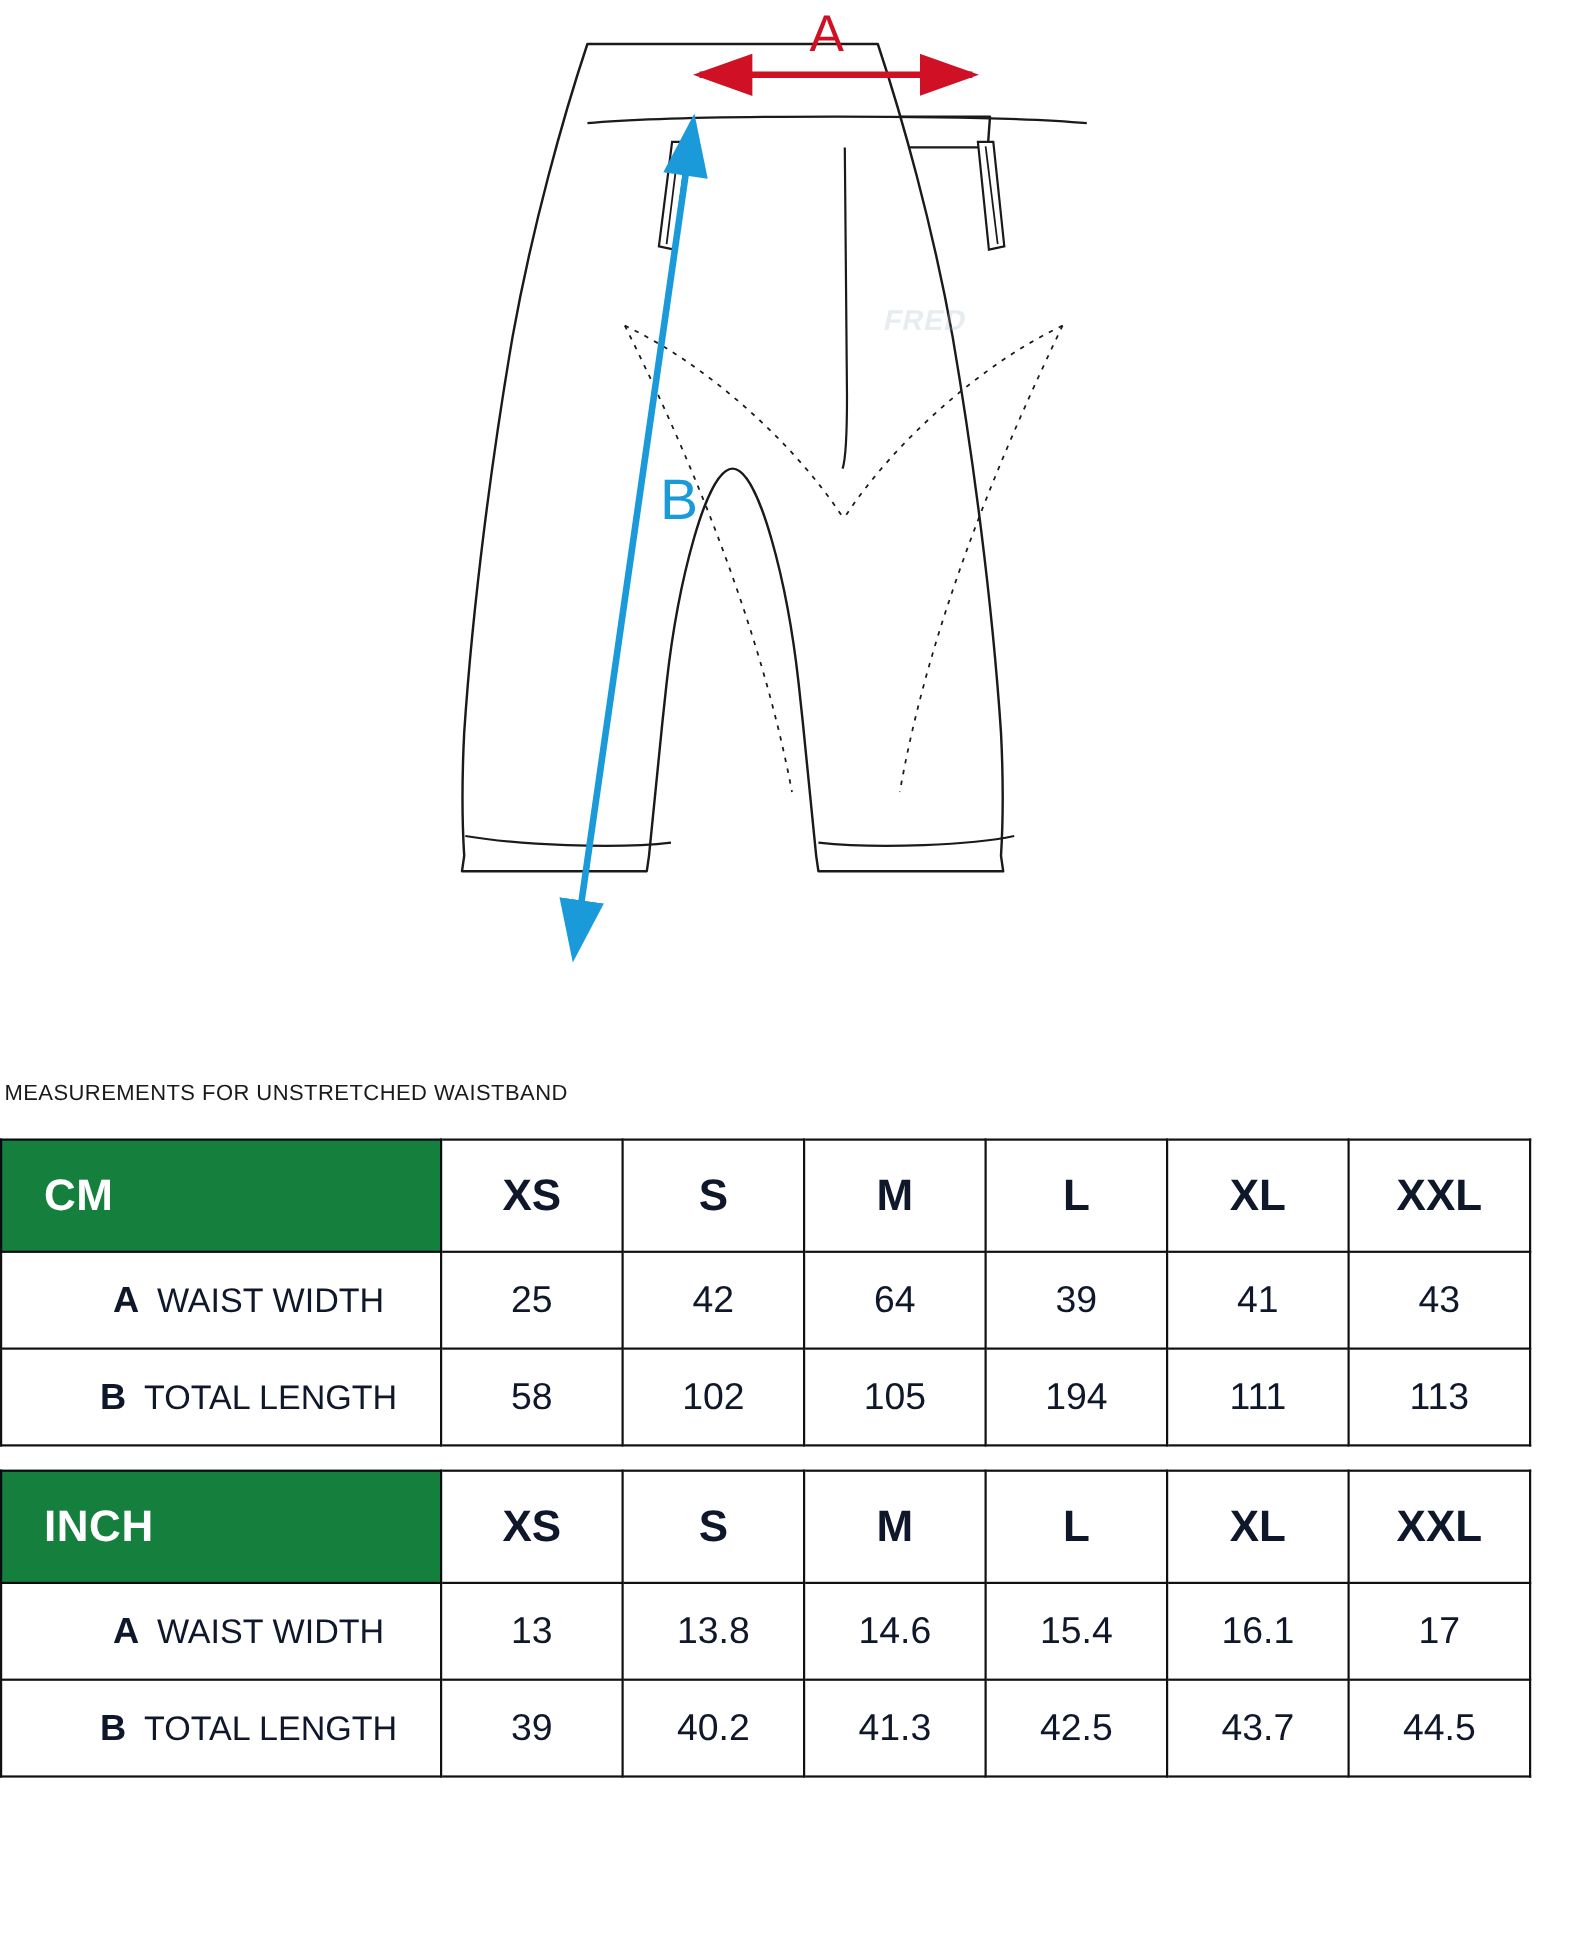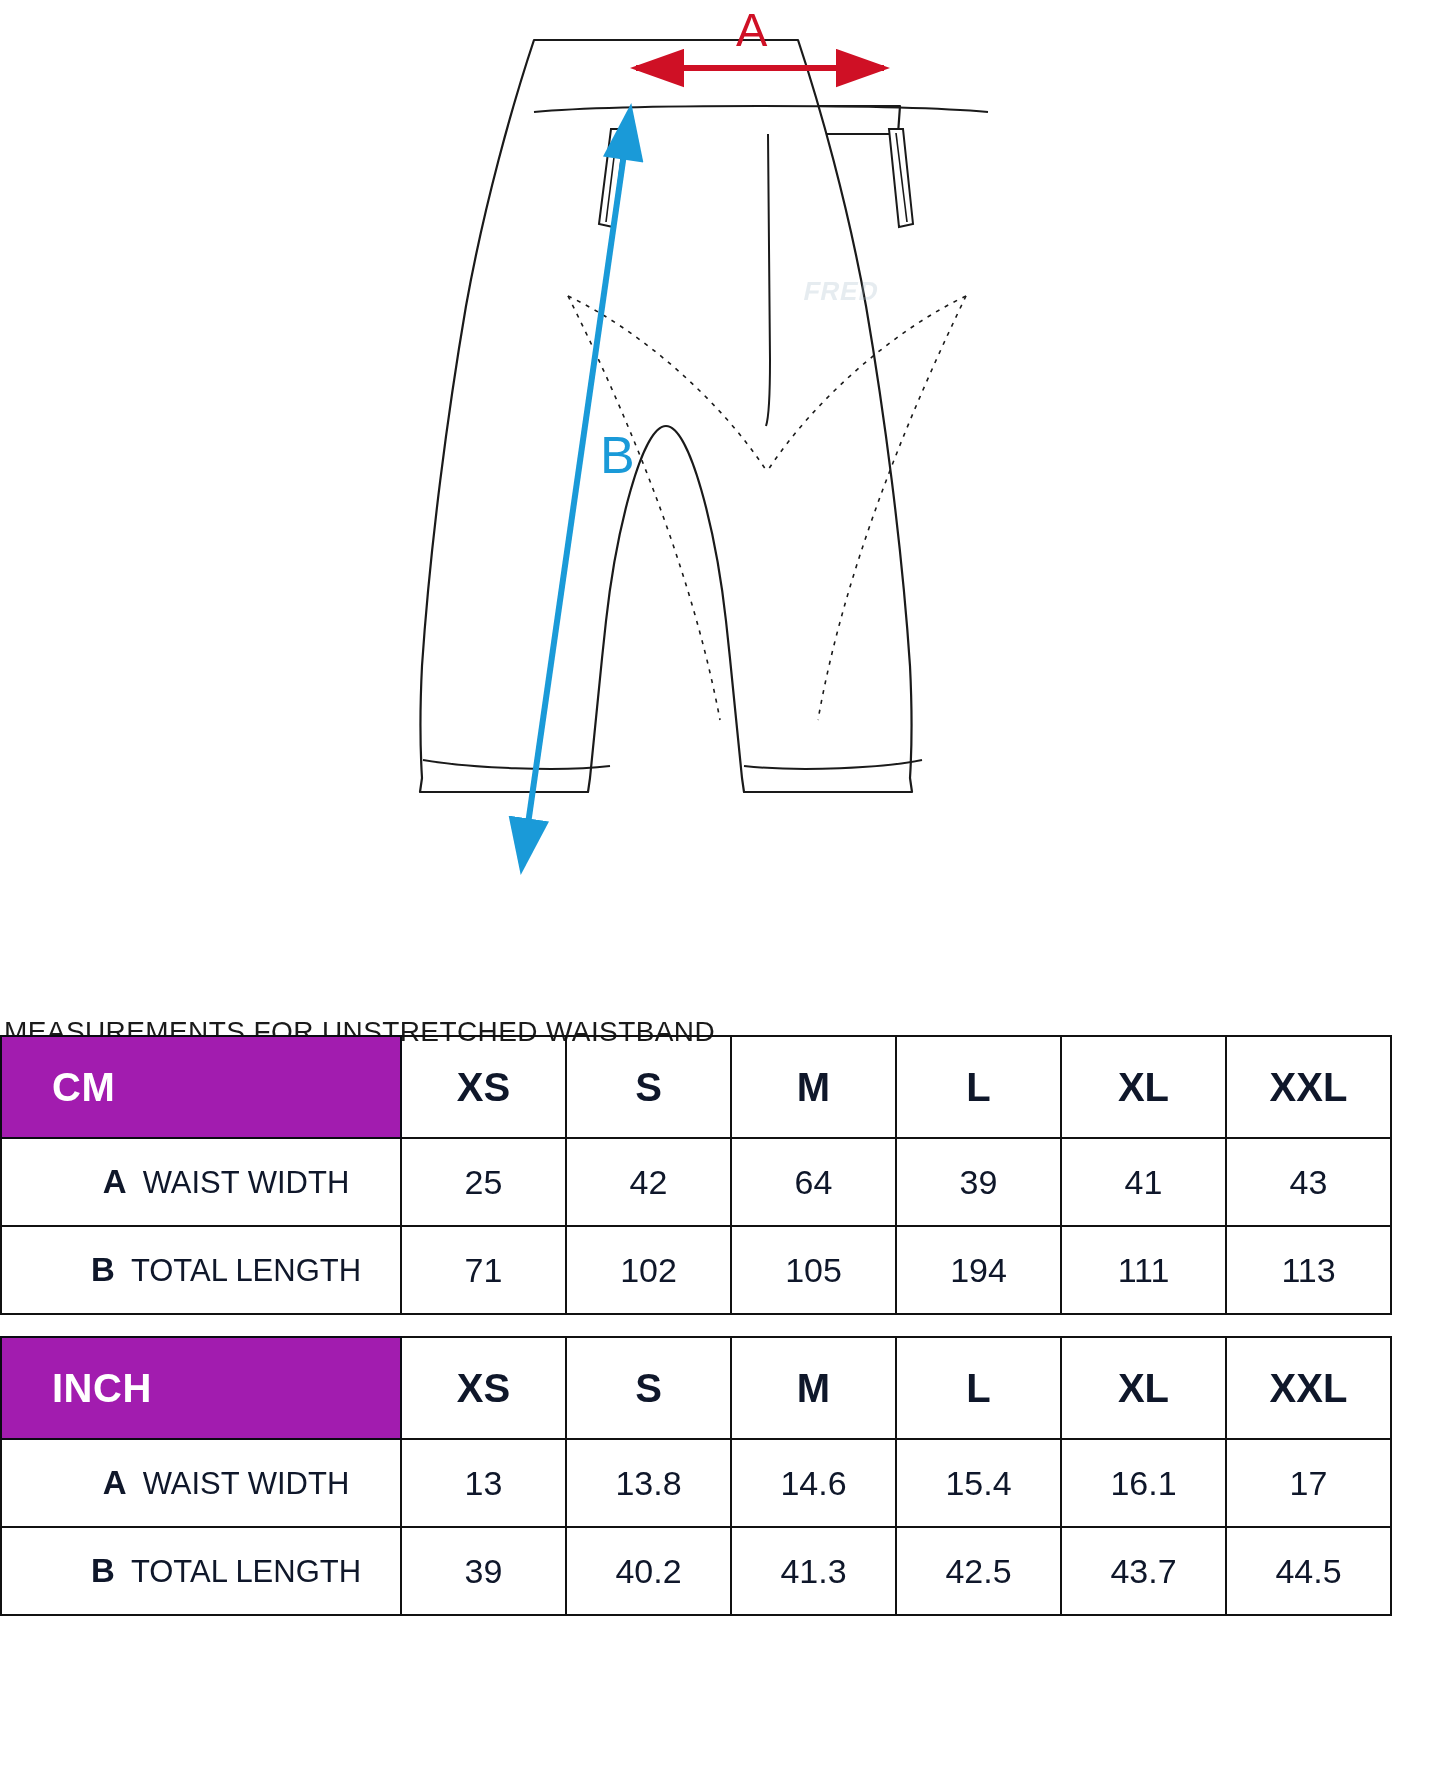"MEASUREMENTS FOR UNSTRETCHED WAISTBAND" .caption { font-size: 28px -> 20px; margin-top: 33px -> none }
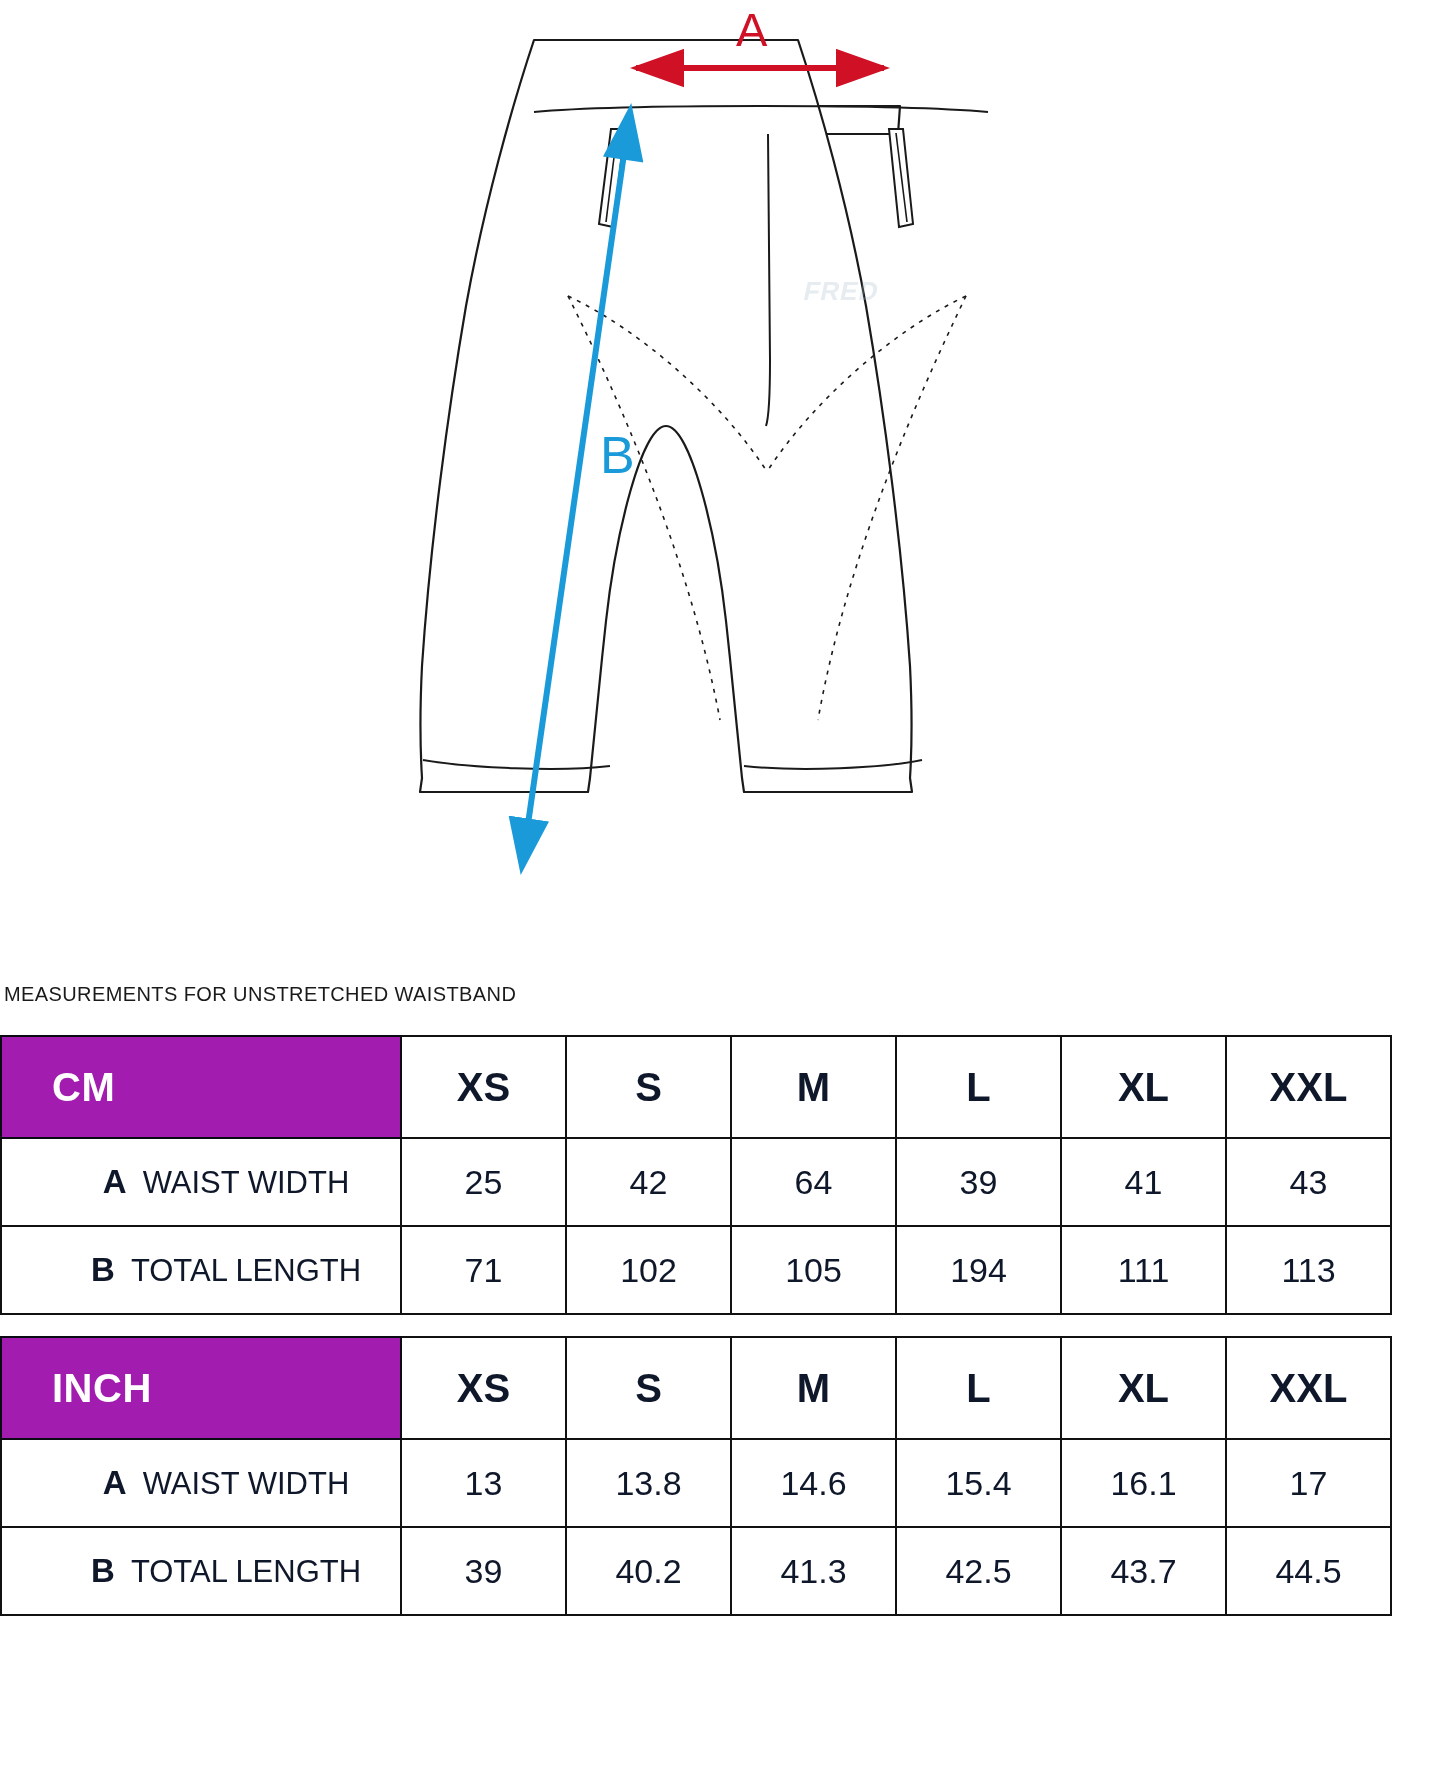"CM" table.size-table .hdr-unit { background: #a21caf -> #15803d; padding-left: 50px -> 38px }
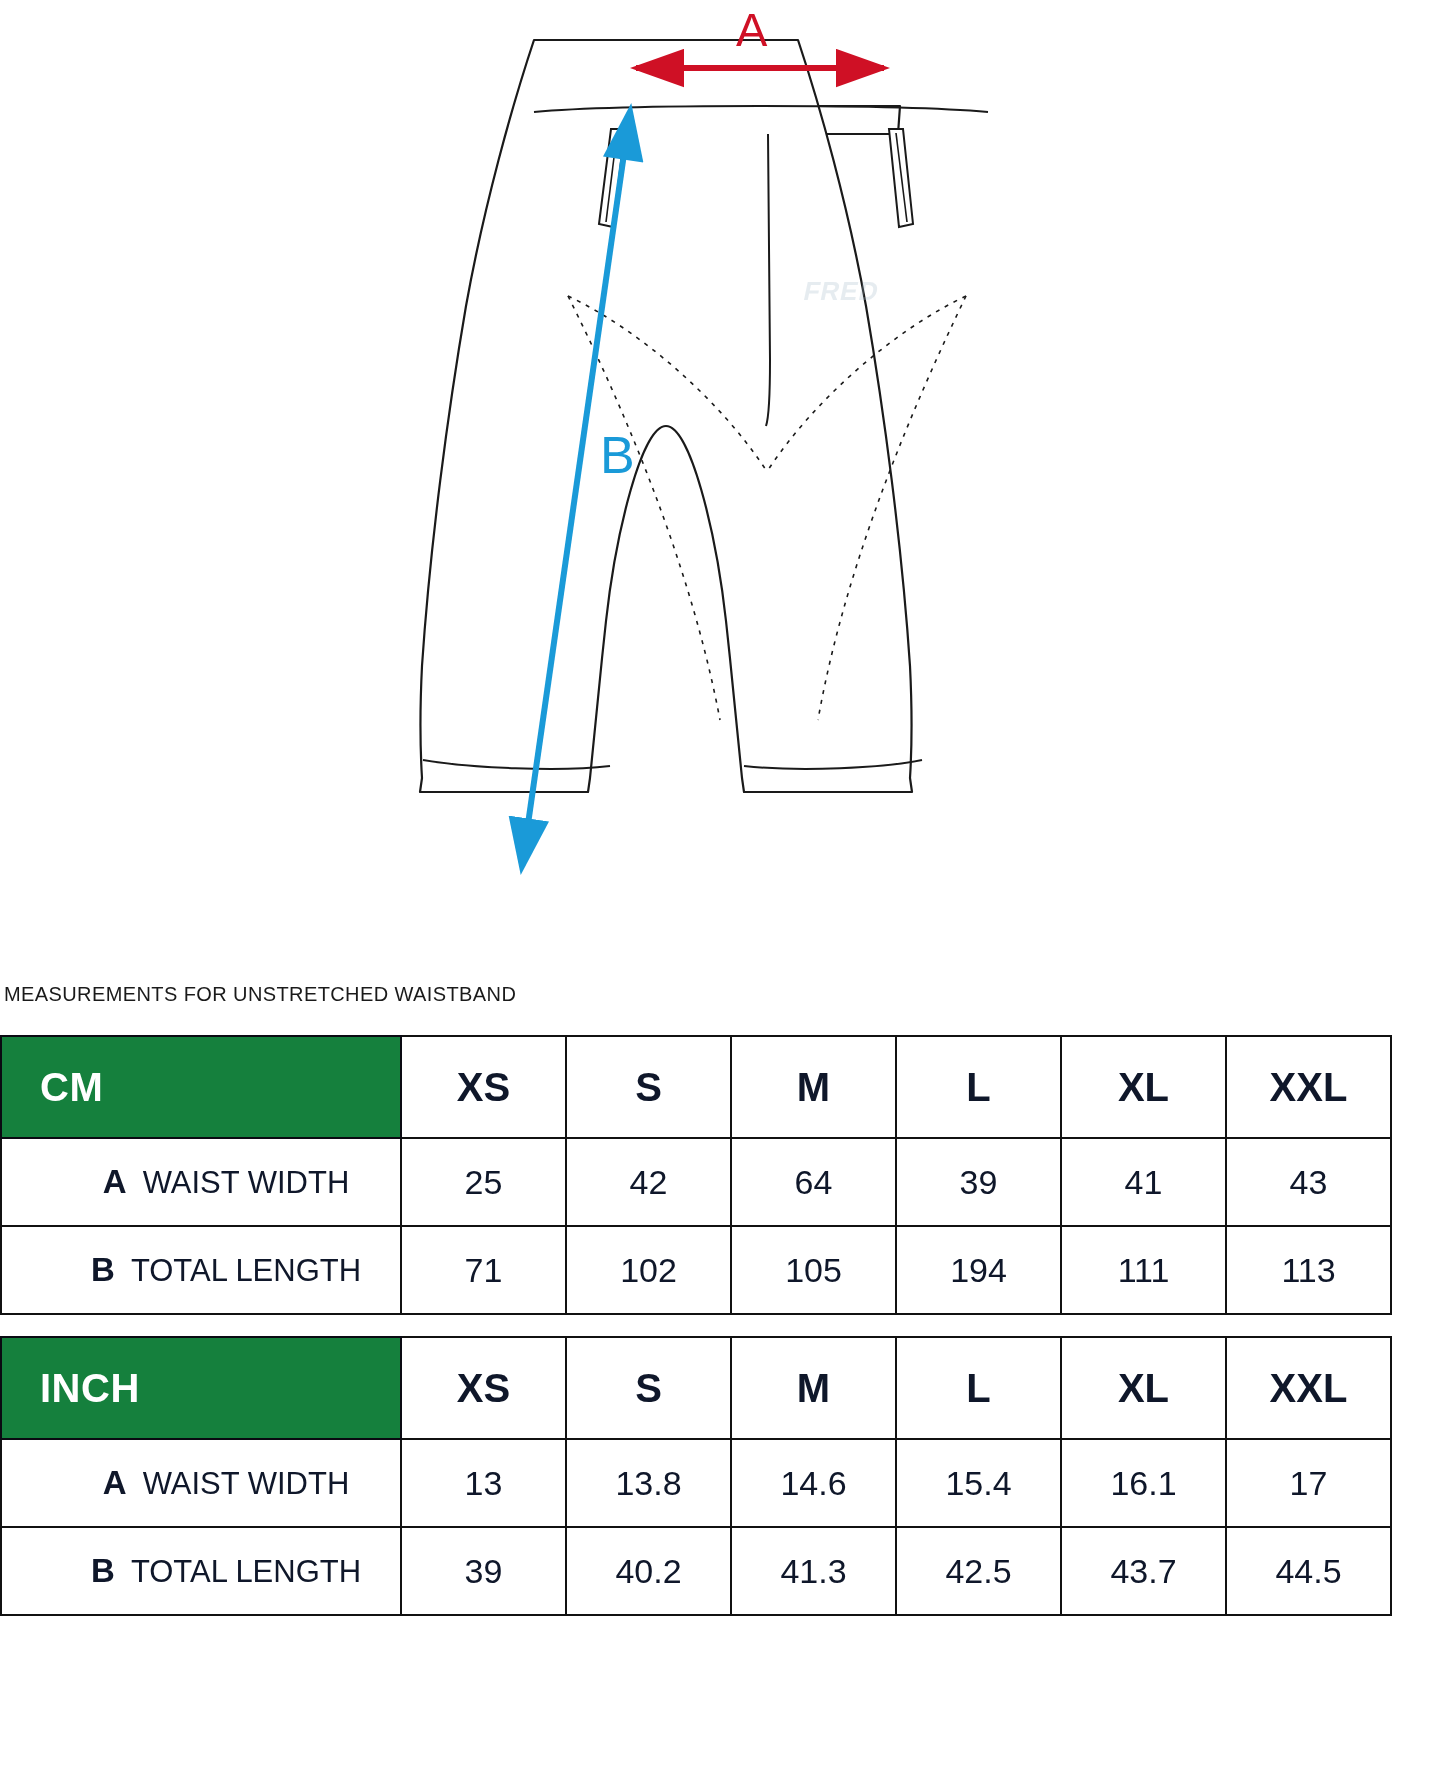"71" td { text: 71 -> 58 }
